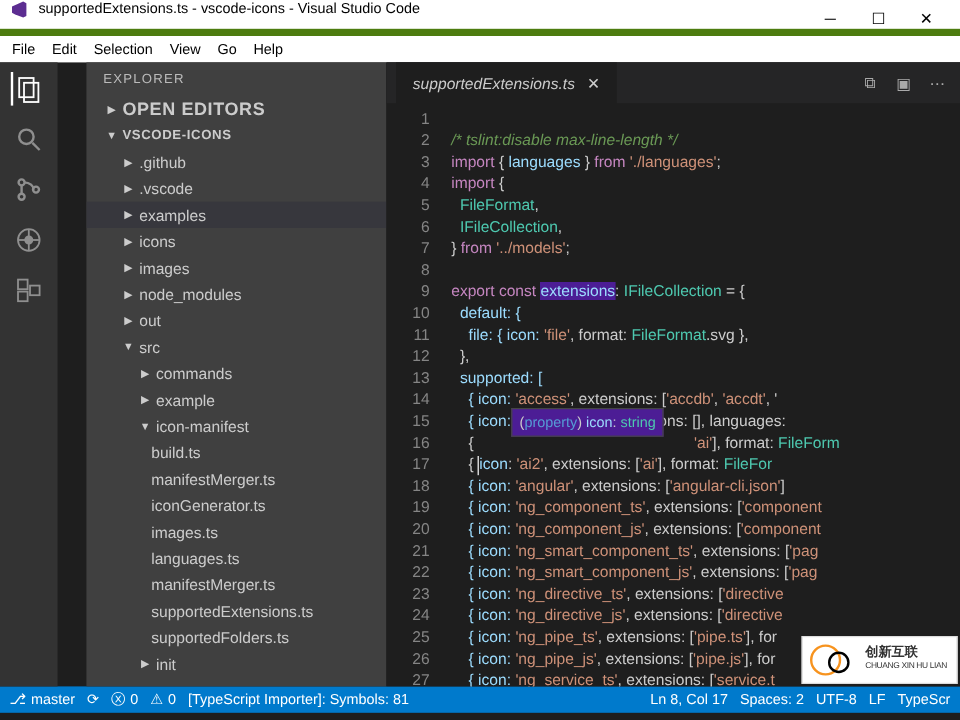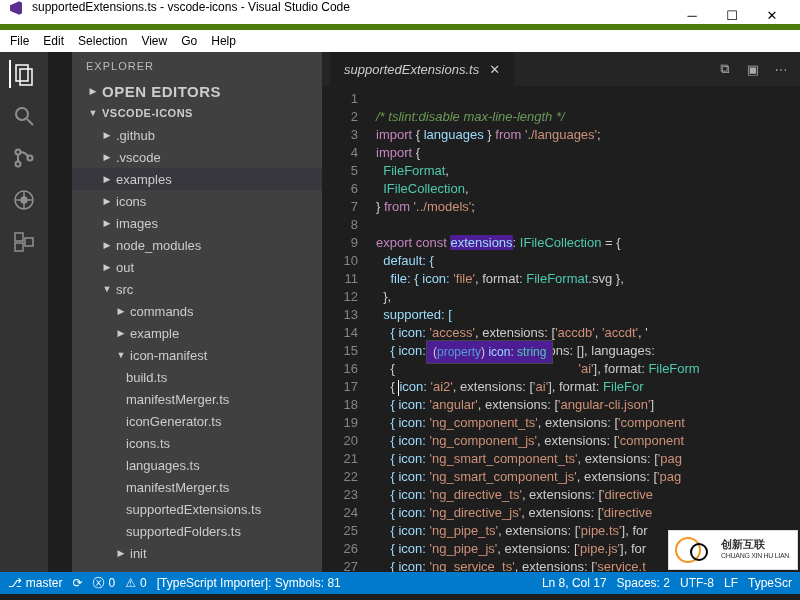"icons.ts" span { text: icons.ts -> images.ts }
